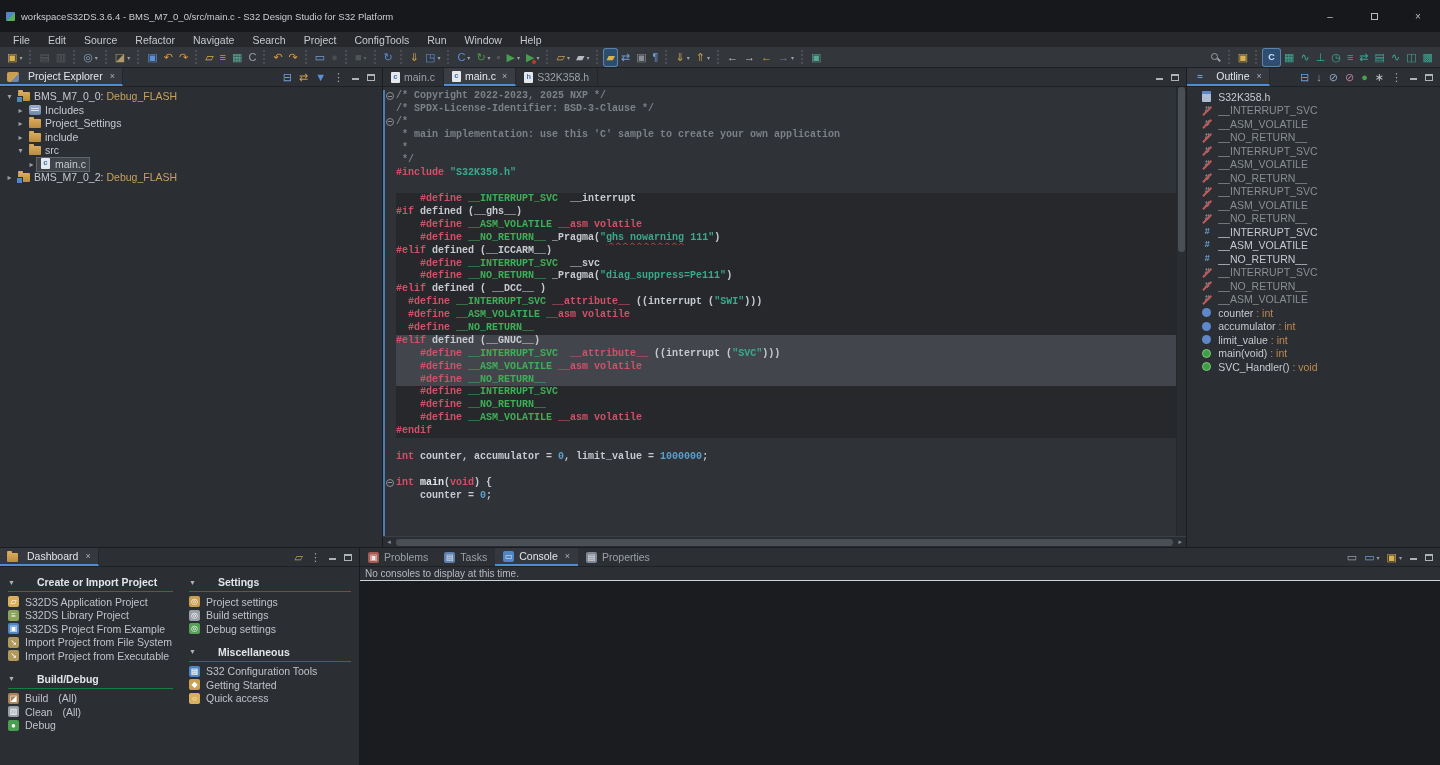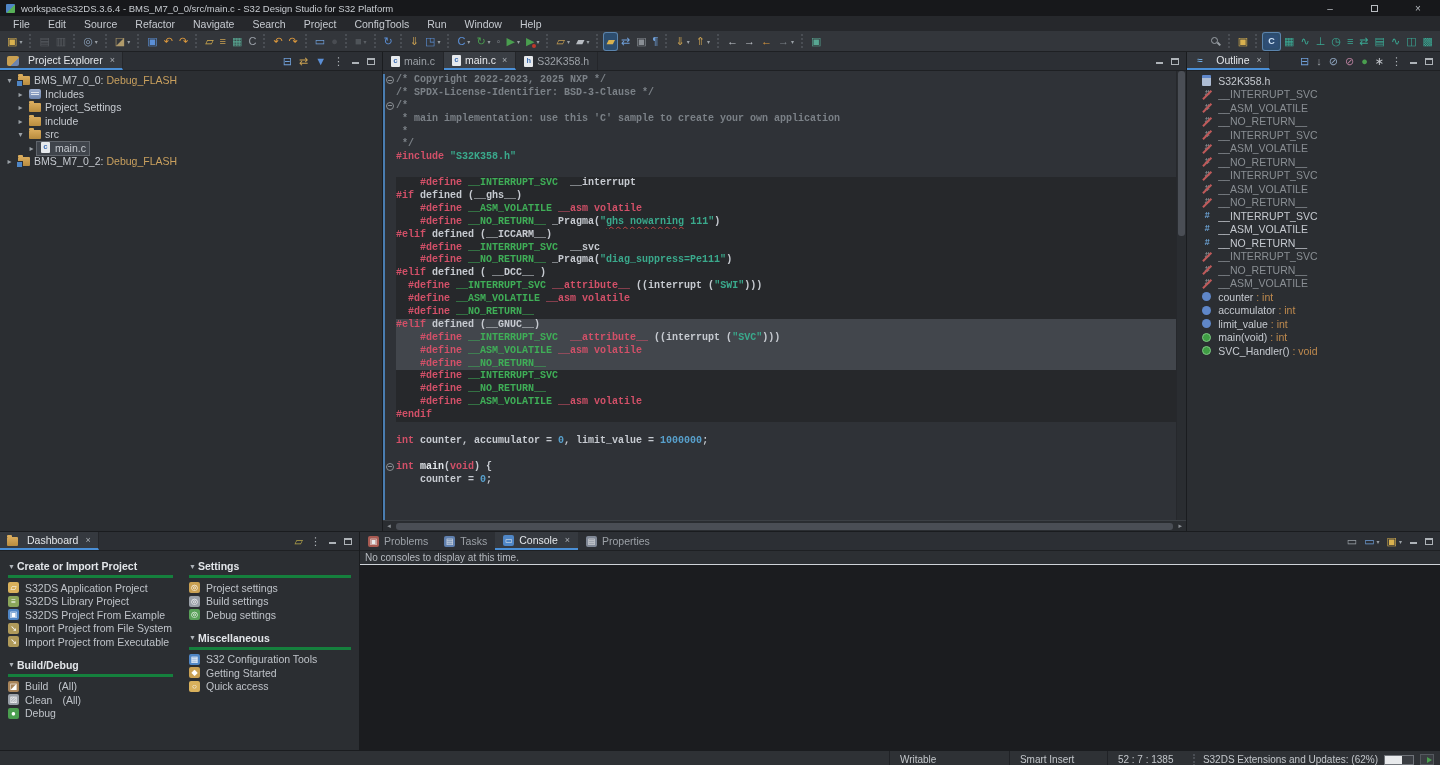"workspaceS32DS.3.6.4 -" .titlebar { padding: 8px 6px -> 16px 6px }
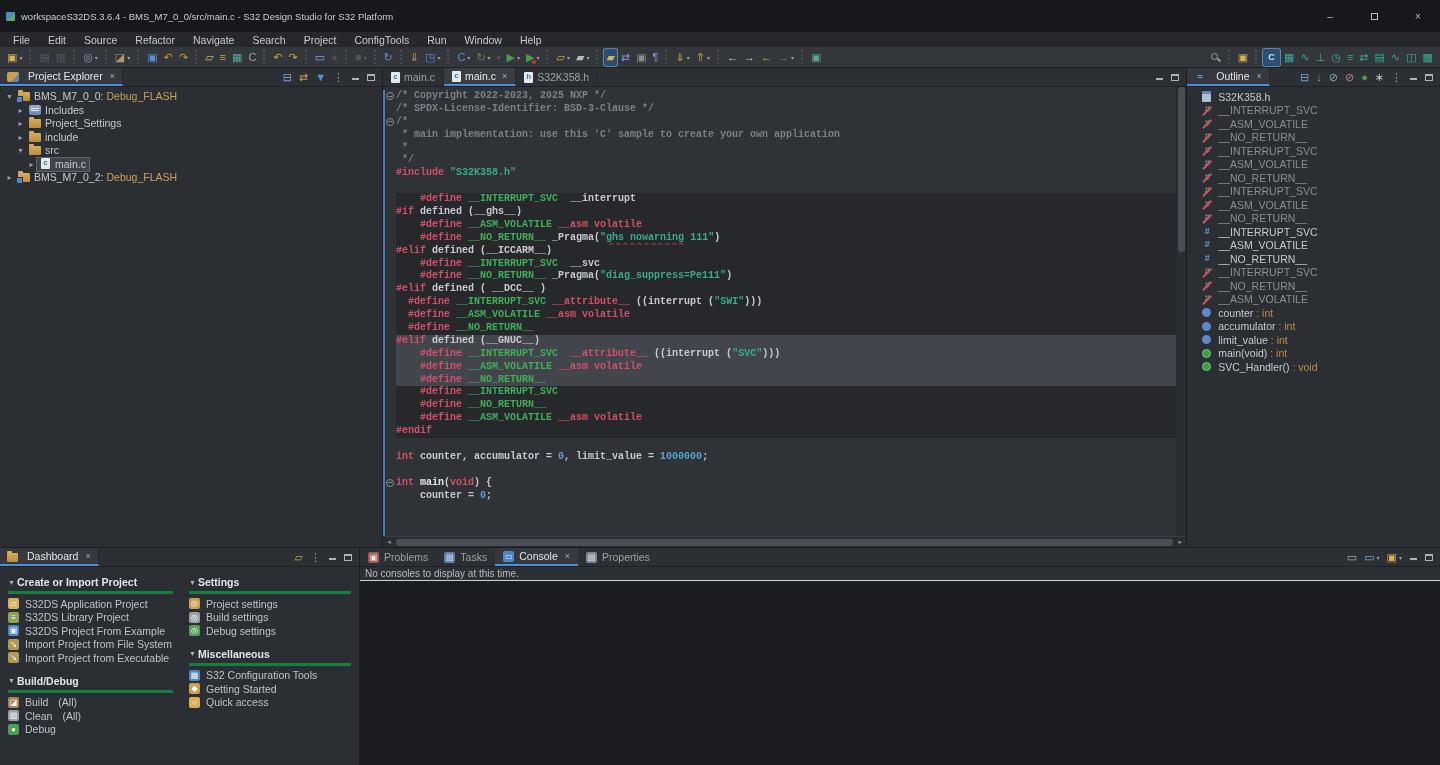"Create or Import Project" .dsec-head { border-bottom: 3px solid #15803d -> 1px solid #15803d; gap: 2px -> 22px }
